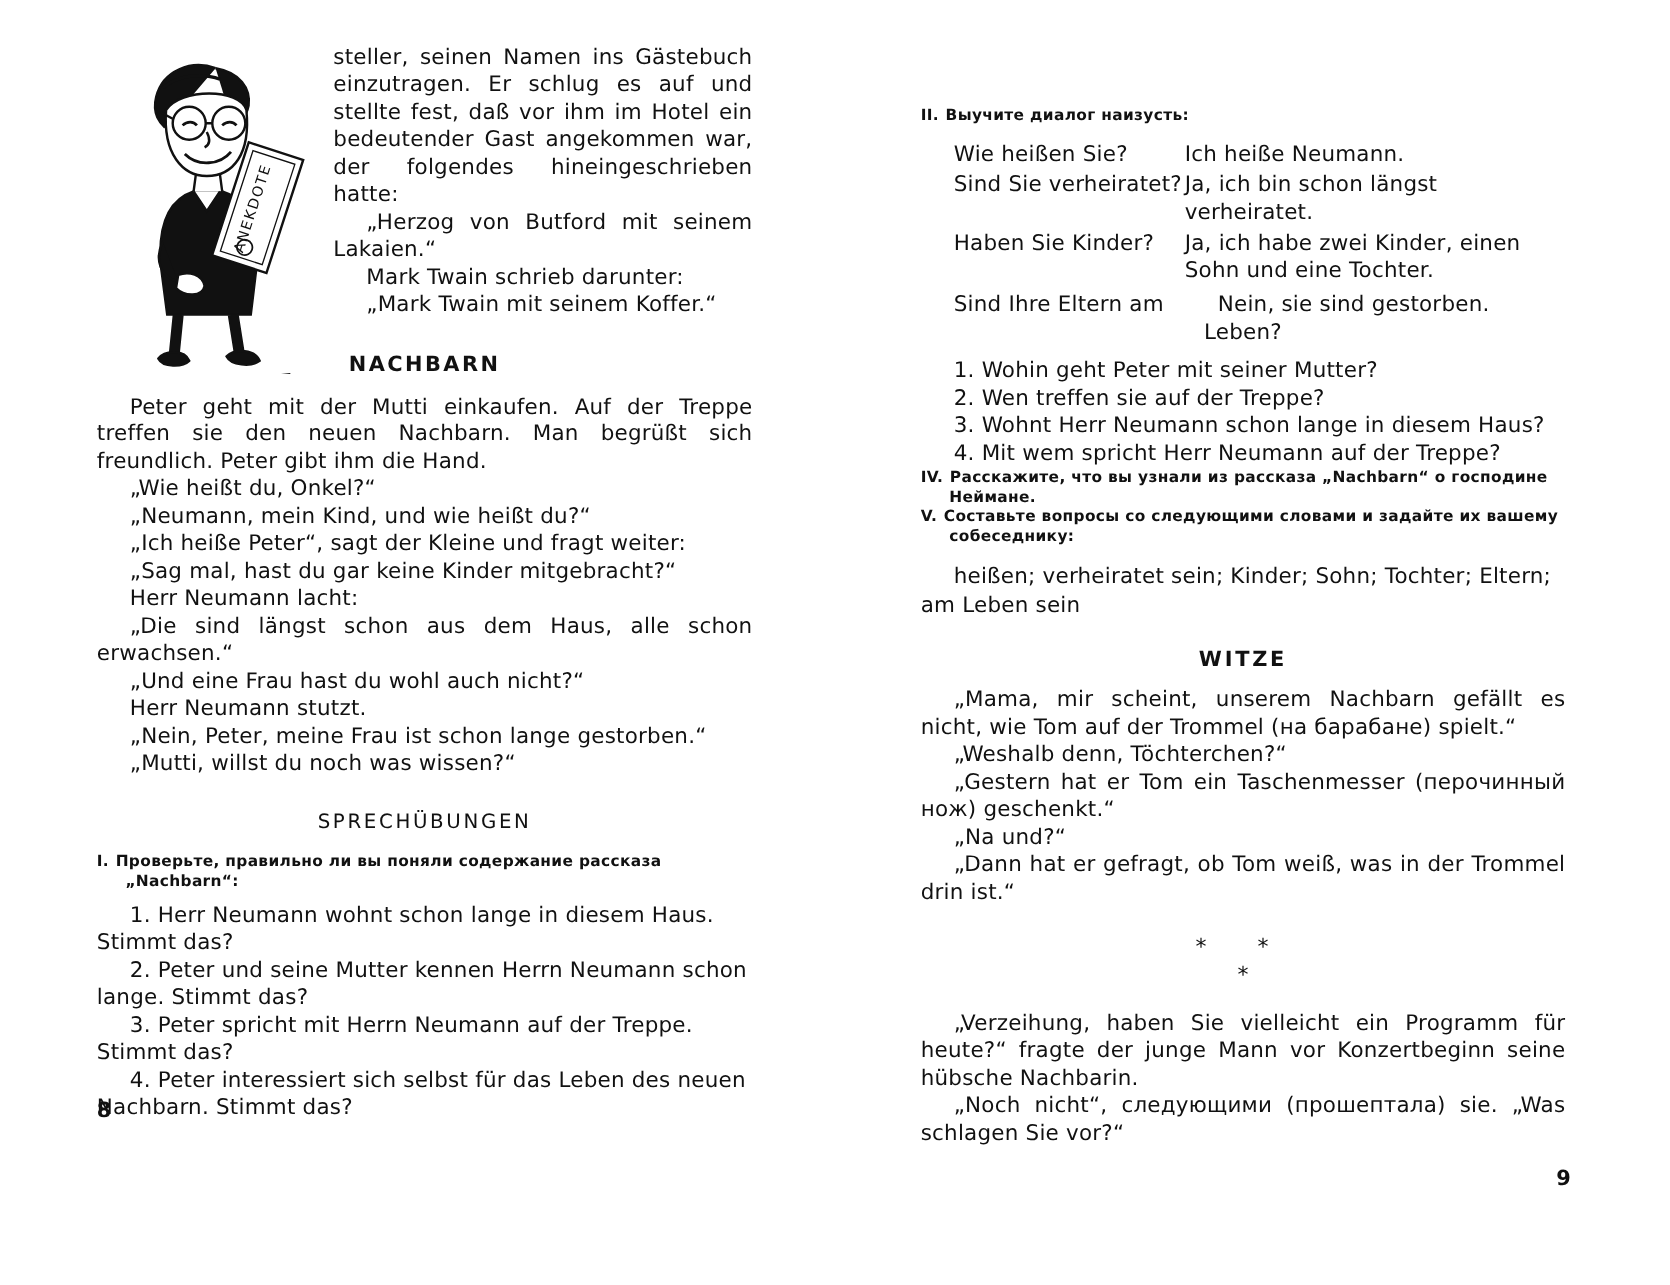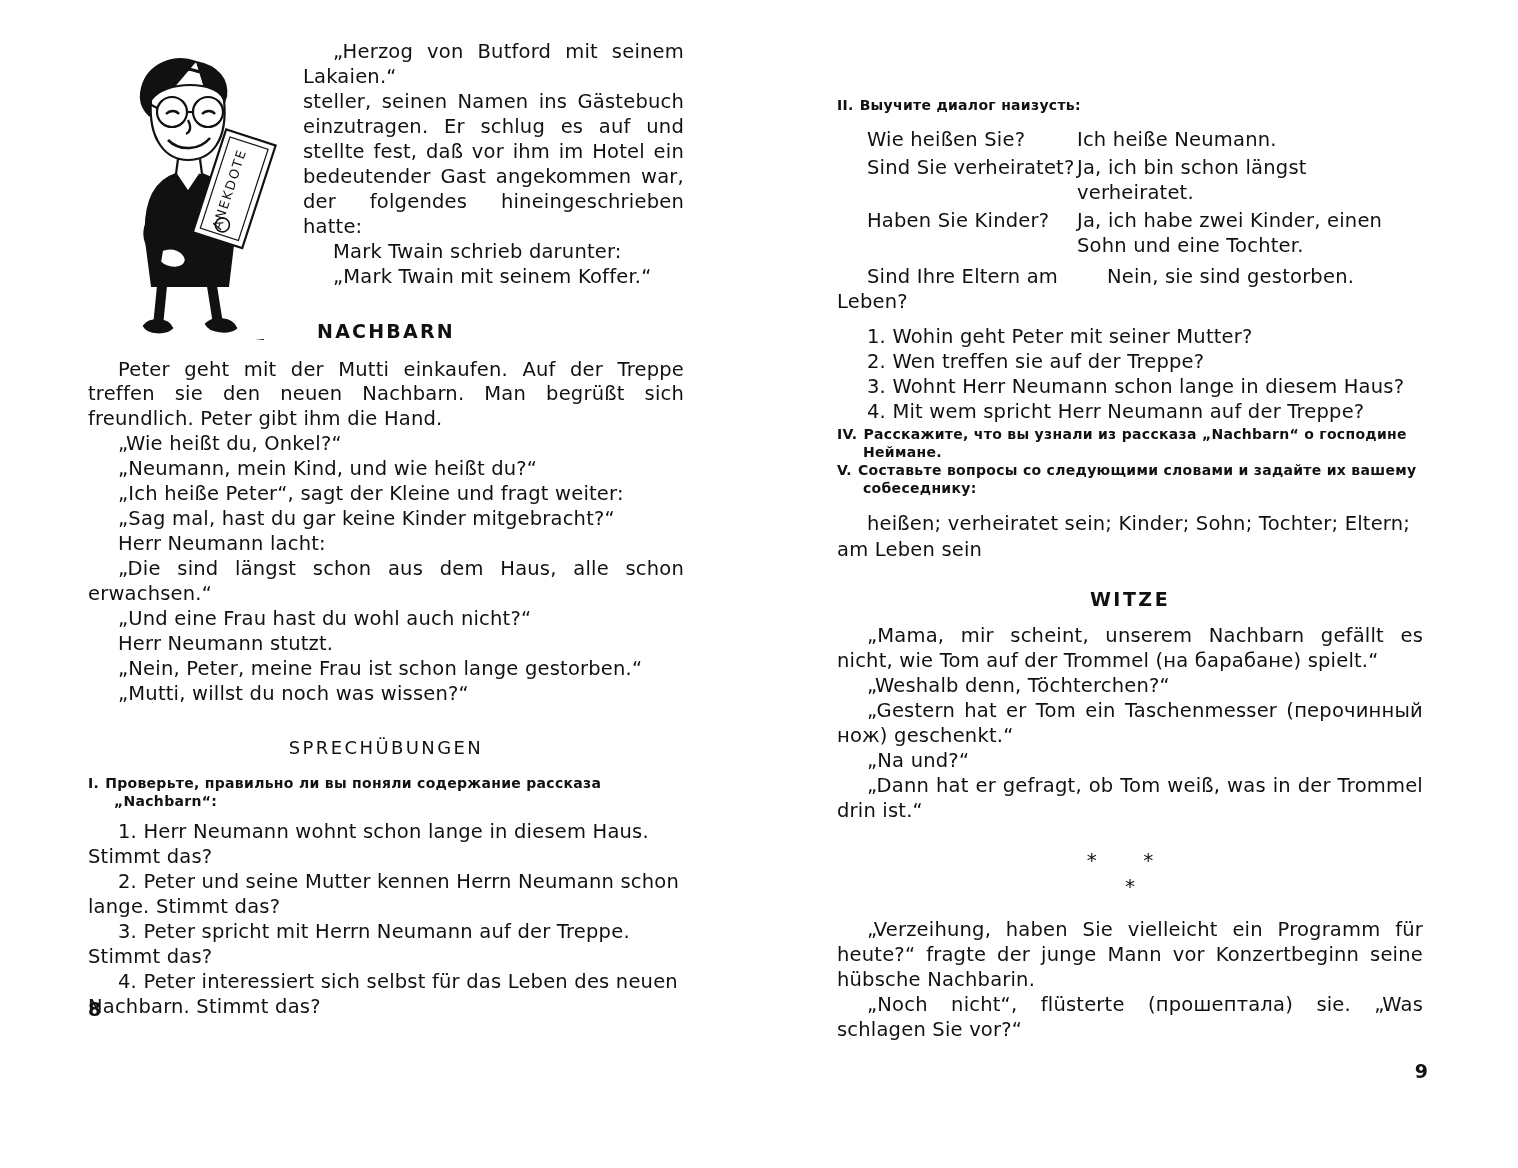"„Herzog von Butford mit seinem" p.para { order: before "steller, seinen Namen ins Gästebuch" -> after "steller, seinen Namen ins Gästebuch" }
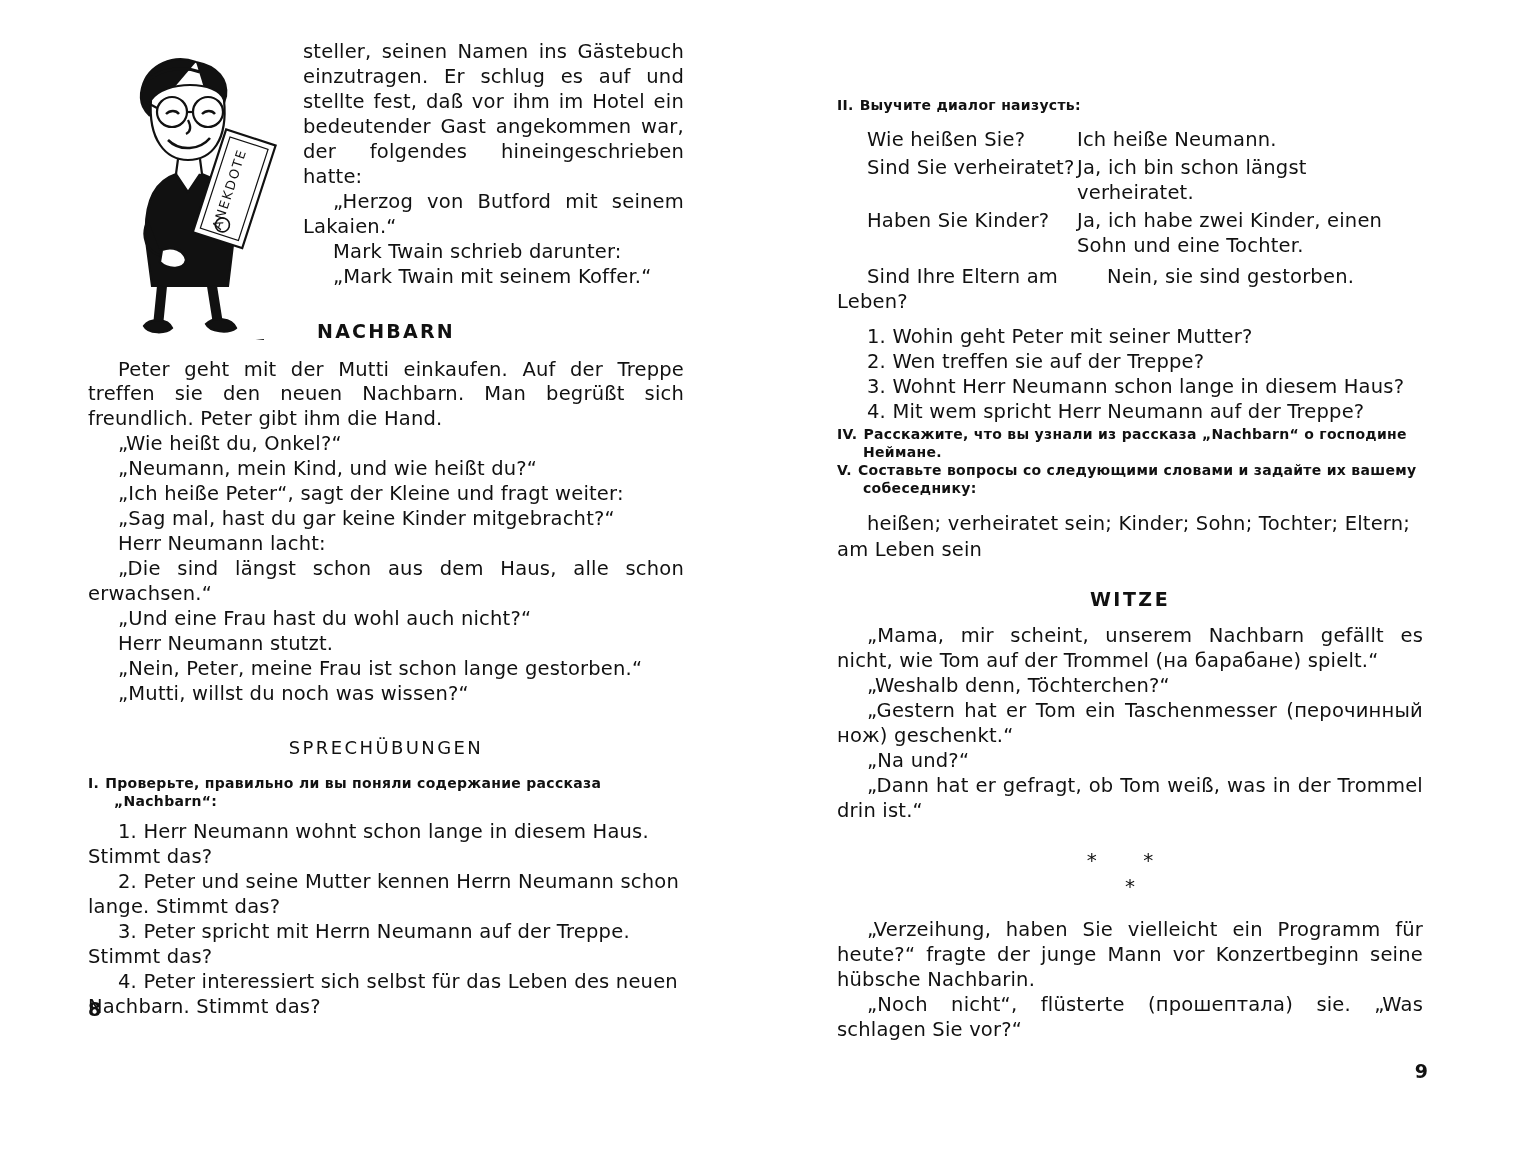"Leben?" .dialog-wide .c3 { text-align: none -> center }
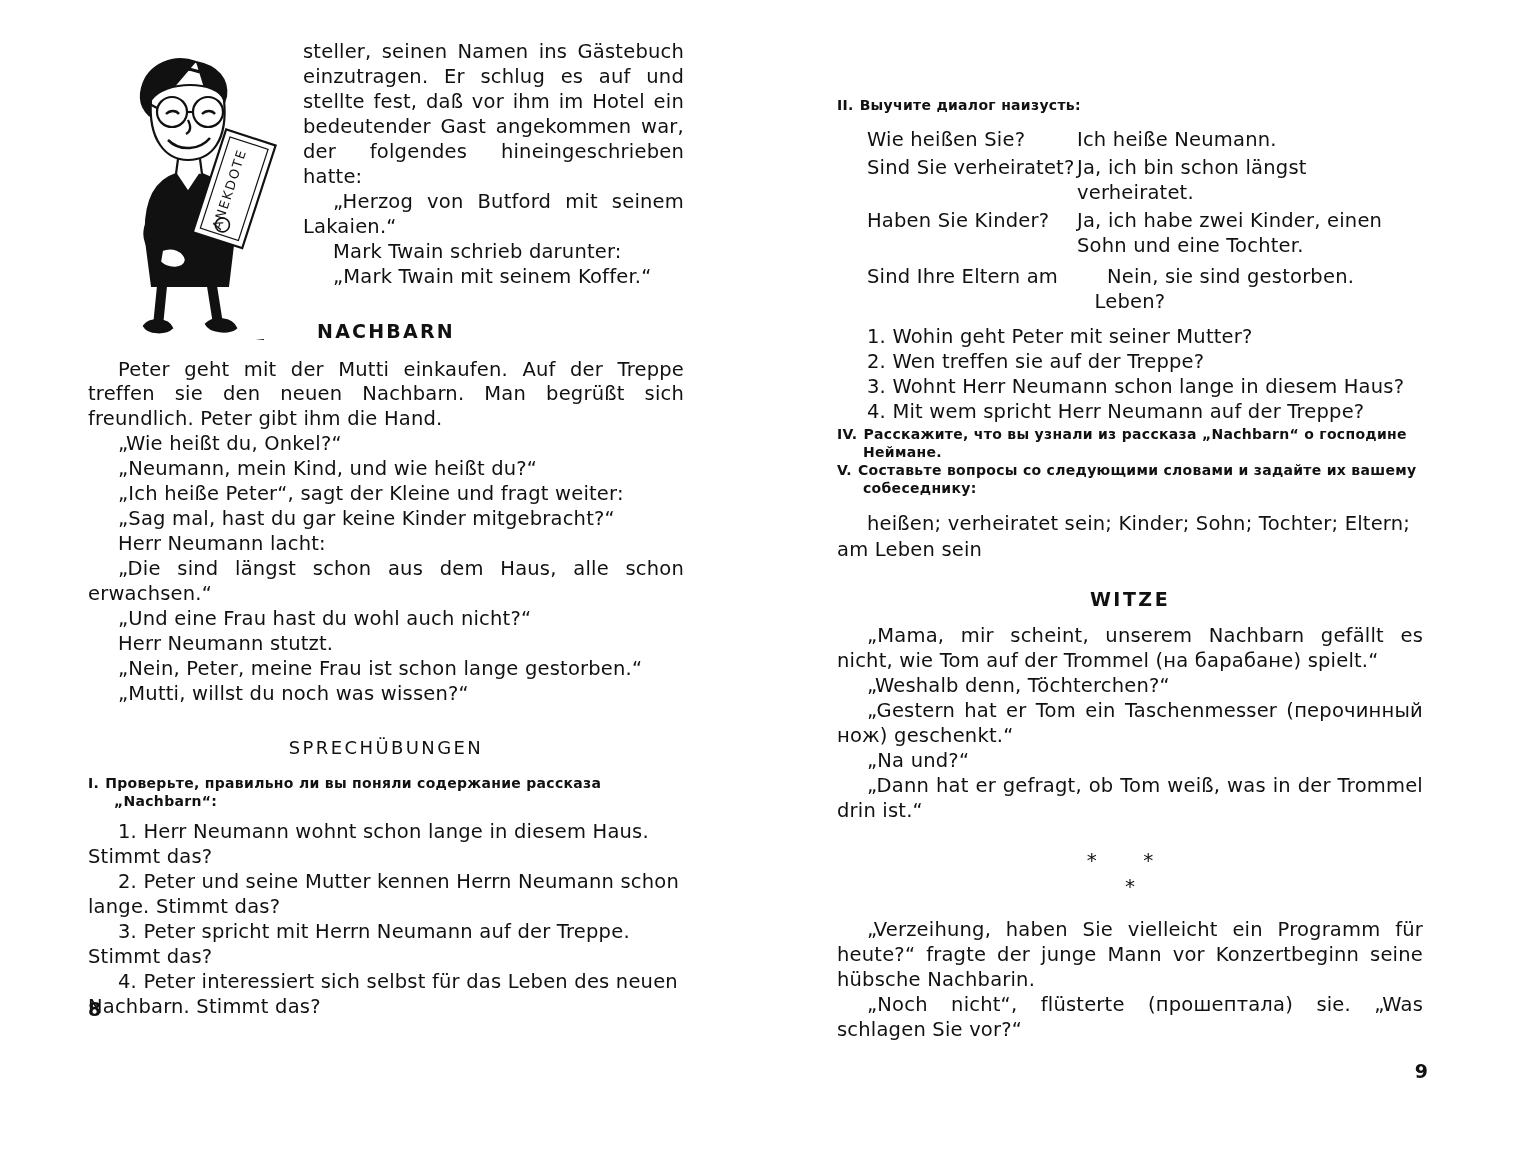"„Noch nicht“, flüsterte (прошептала)" p.para { text: flüsterte -> следующими }
